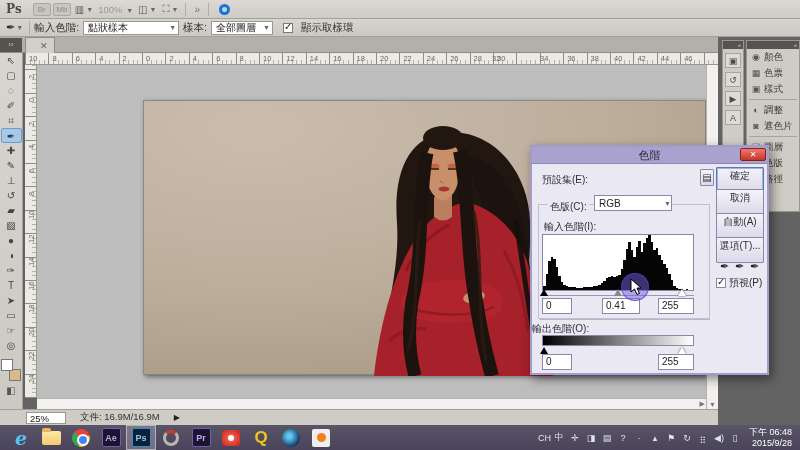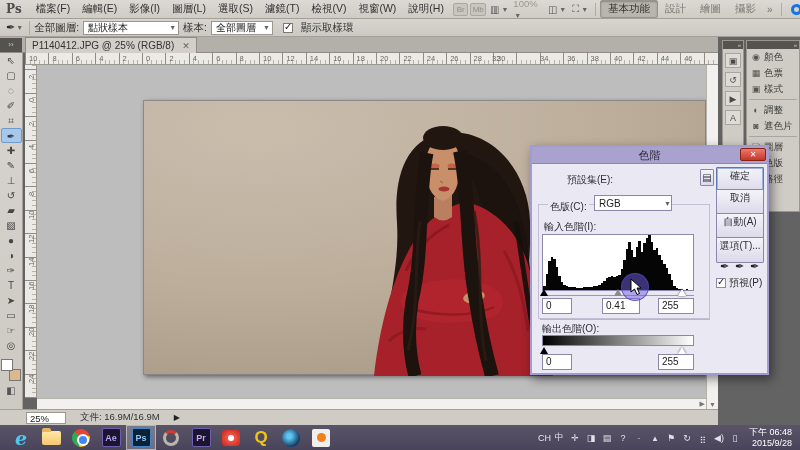"檔案(F)" div { html: <div> <span>檔案(F)</span> <span>編輯(E)</span> <span>影像(I)</span> <span>圖層(L)</span> <span>選取(S)</span> <span>濾鏡(T)</span> <span>檢視(V)</span> <span>視窗(W)</span> <span>說明(H)</span> </div> -> none }
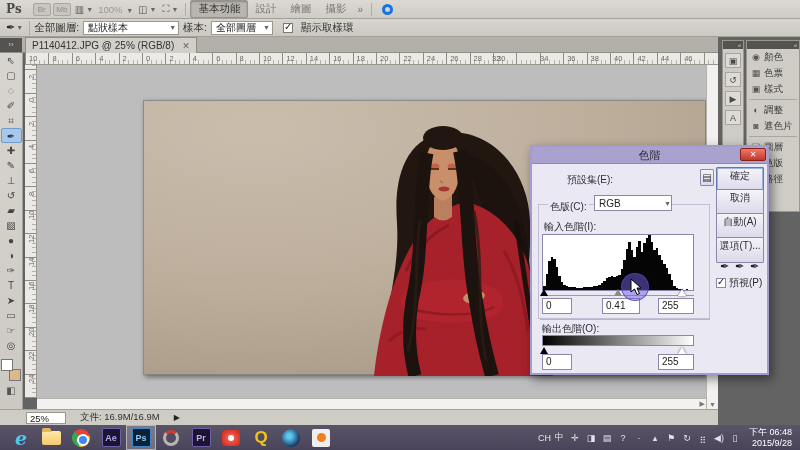"基本功能" div { html: <div> <span>基本功能</span> <span>設計</span> <span>繪圖</span> <span>攝影</span> </div> -> none }
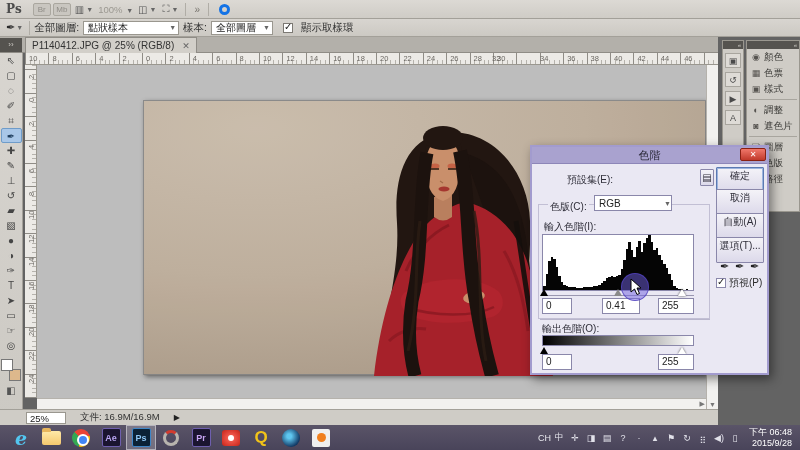"全部圖層:" span.opt-label { text: 全部圖層 -> 輸入色階 }
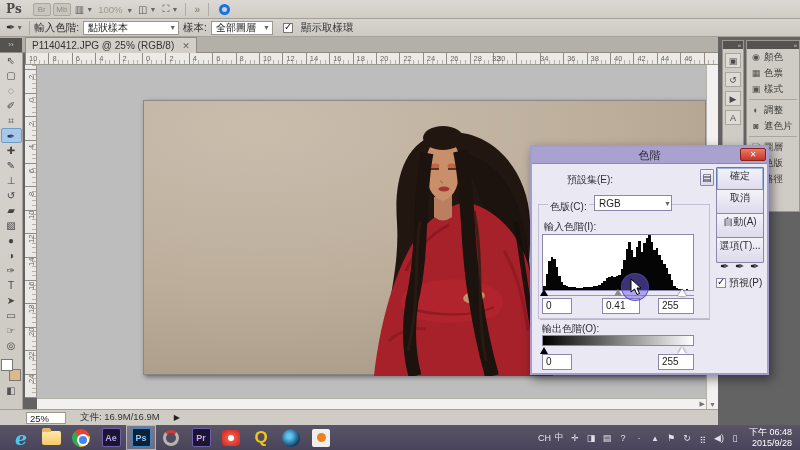"P1140412.JPG @ 25% (RGB/8)" span { html: <span>P1140412.JPG @ 25% (RGB/8)</span> -> none }
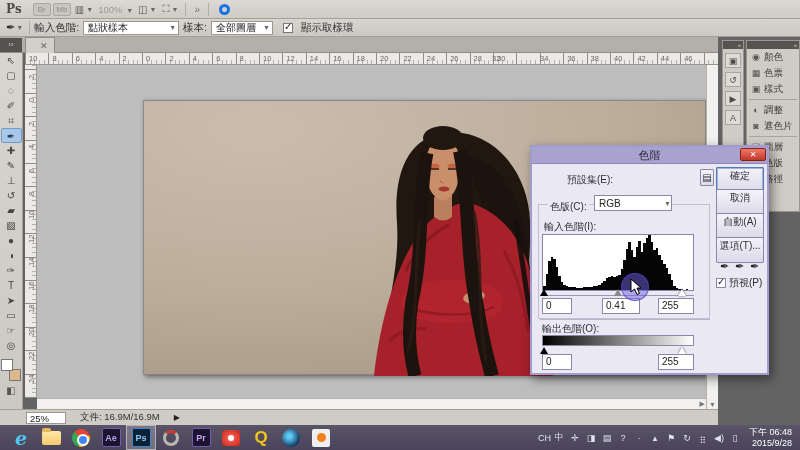"預設集(E):" span.dl { margin-left: 25px -> none }
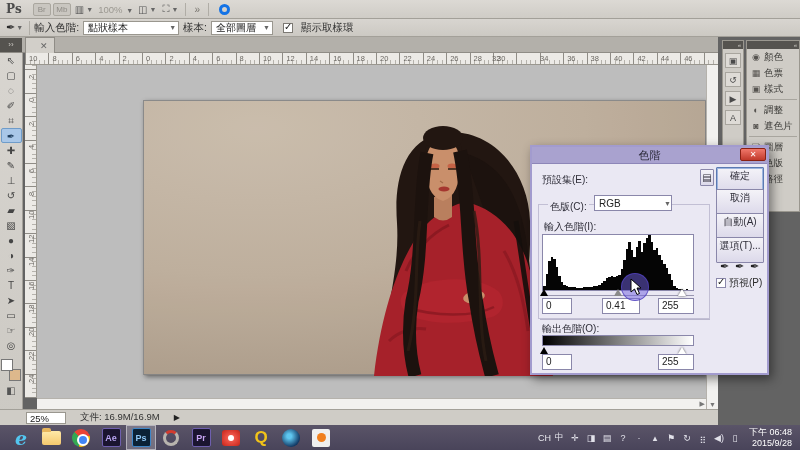"輸出色階(O):" span.dl { left: 10px -> 0 }
